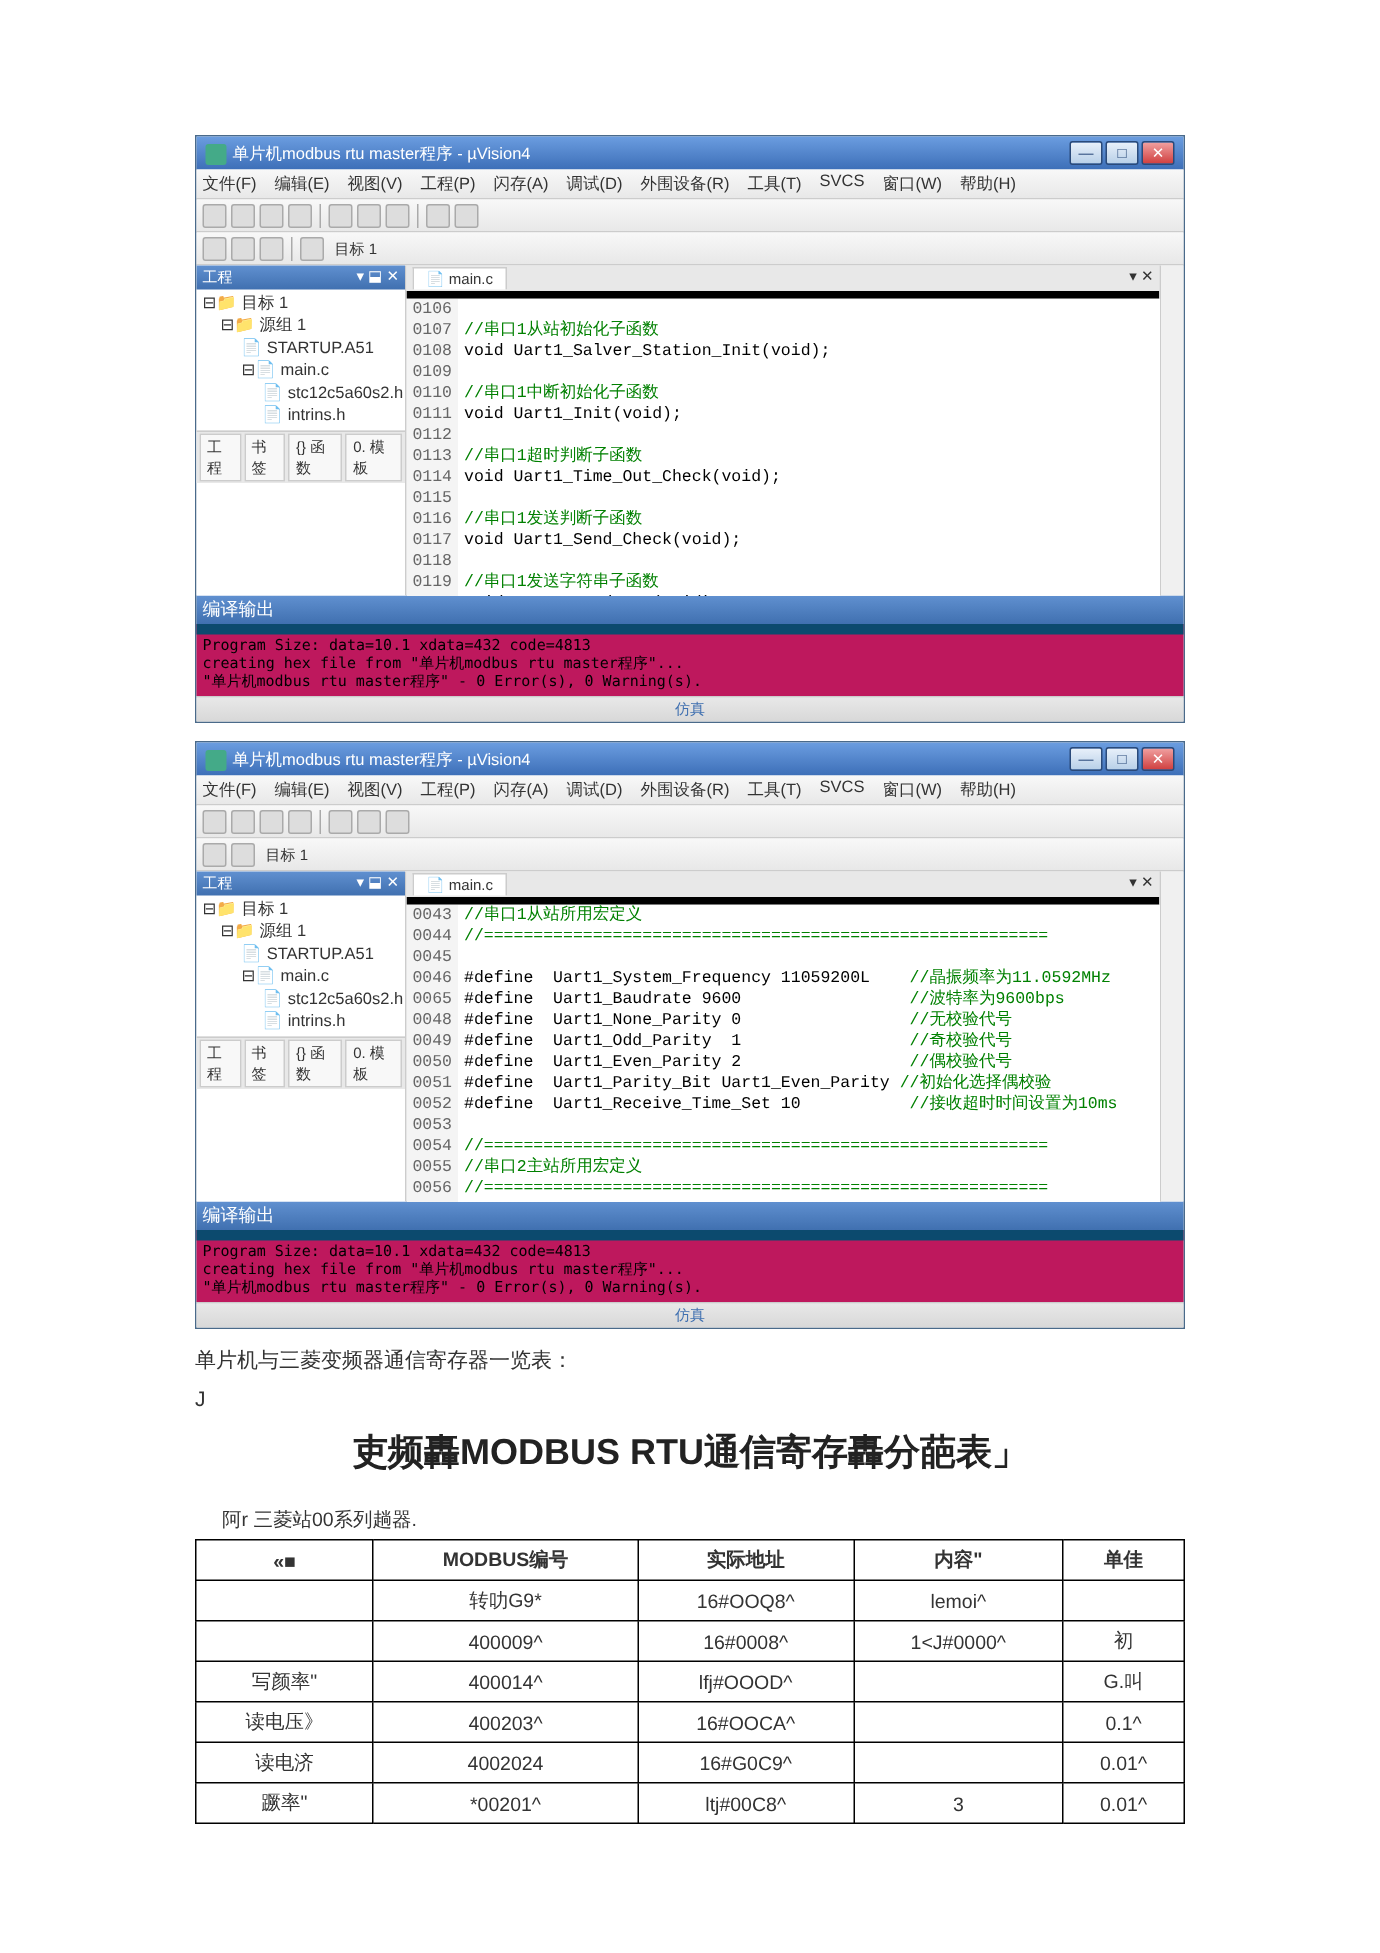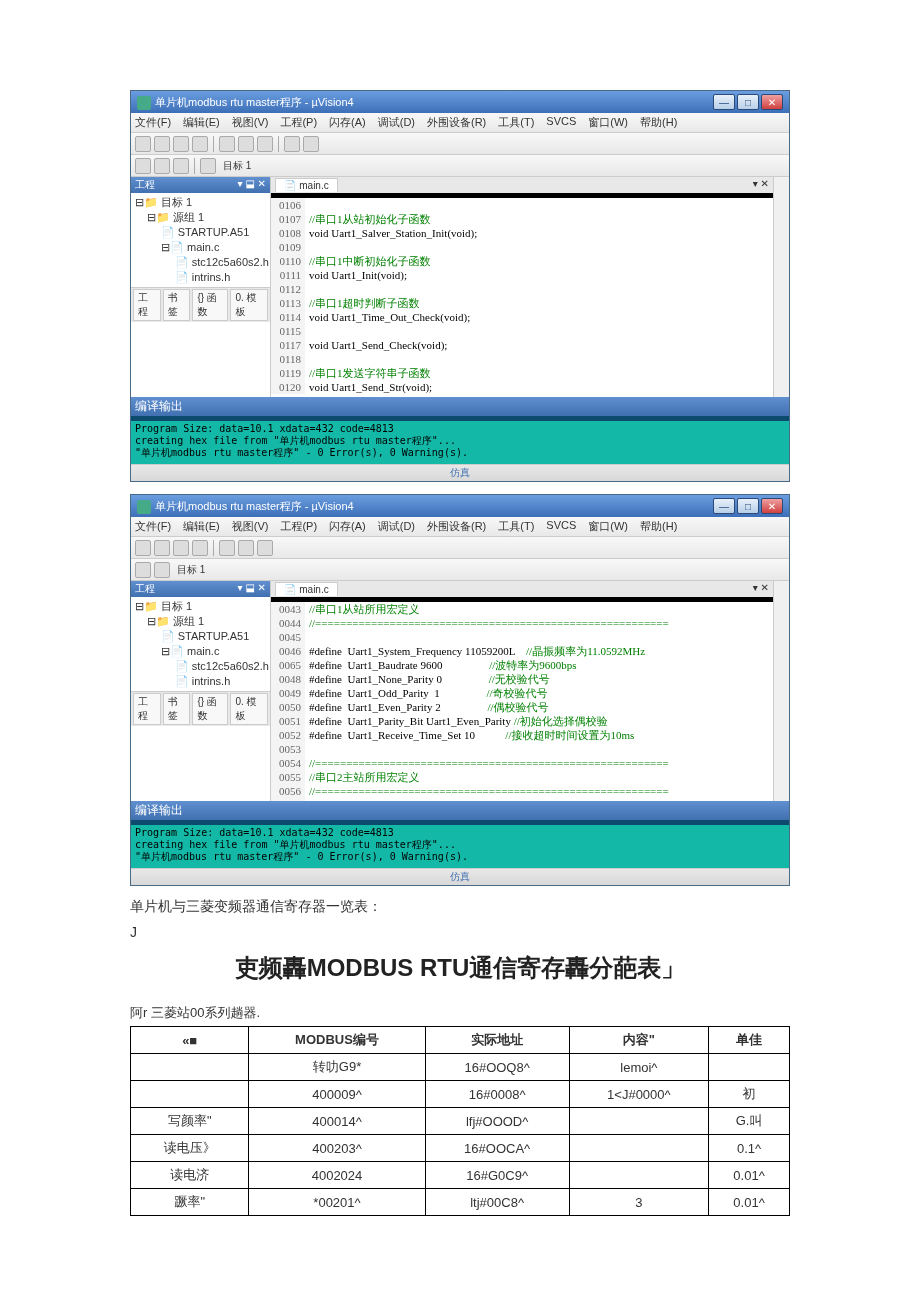"0106" .code { font-family: Liberation Serif, serif -> Liberation Mono, monospace }
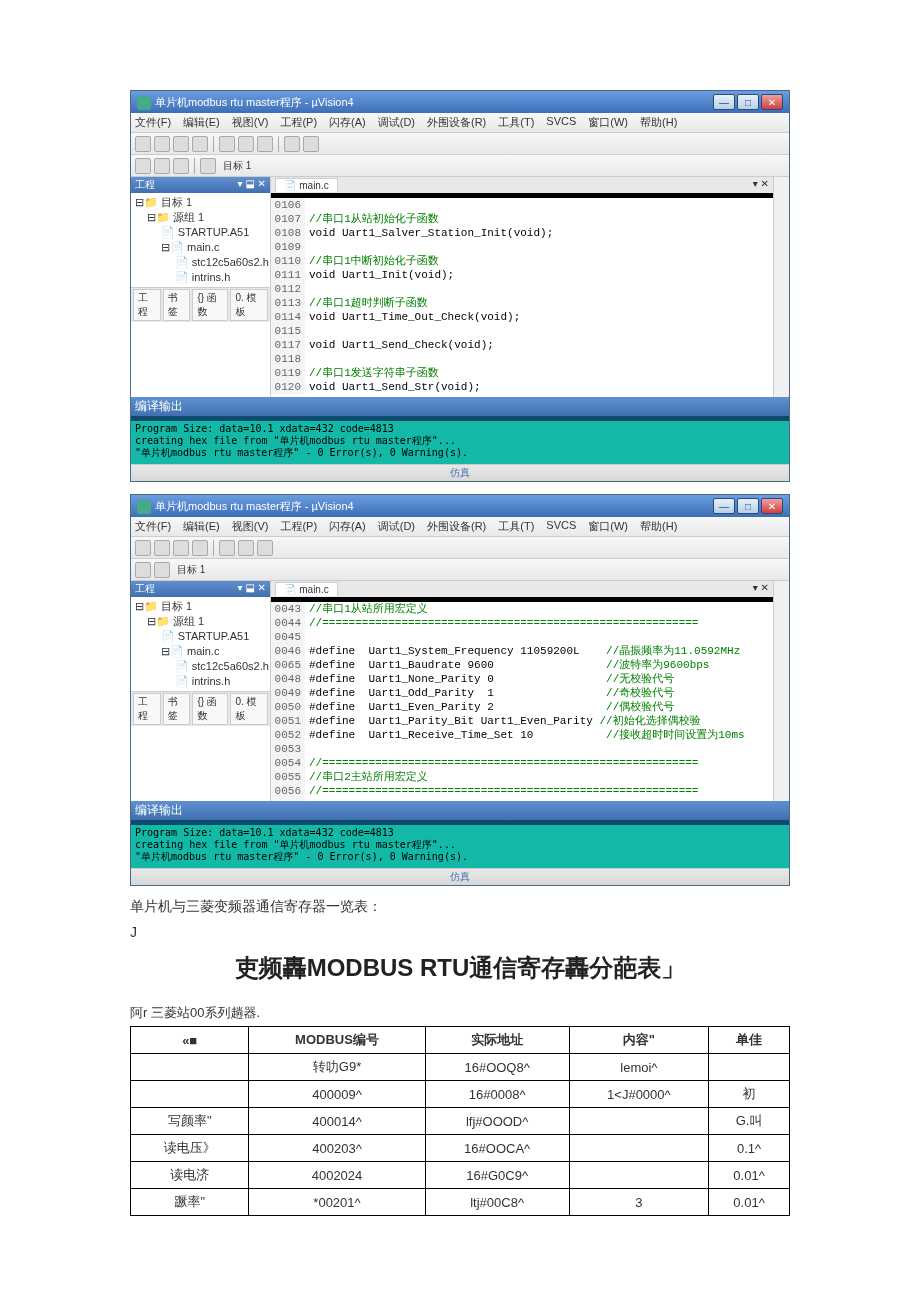"0116" div.code-line { html: none -> <div> <span>0116</span> <span>//串口1发送判断子函数</span> </div> }
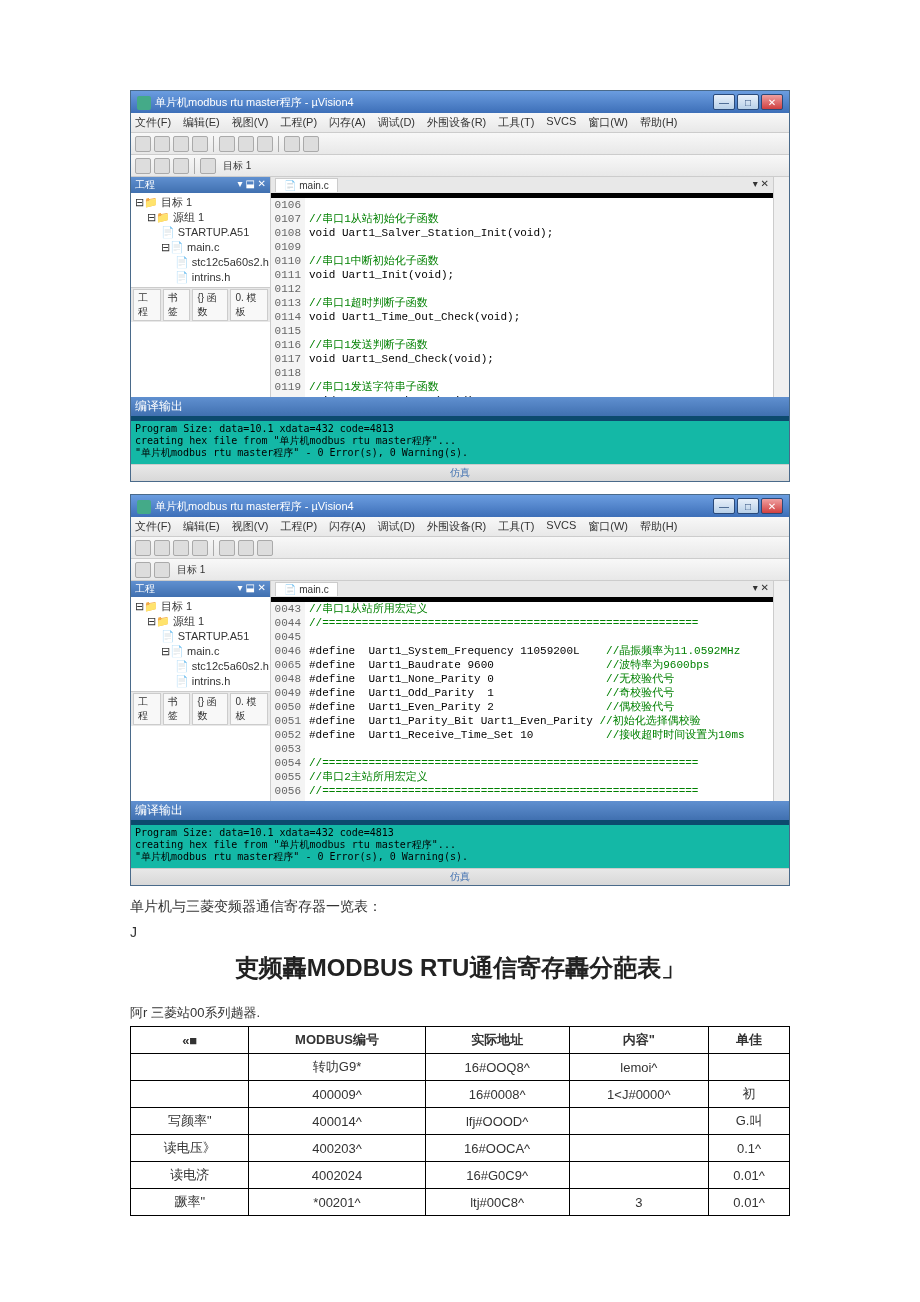"Program Size: data=10.1 xdata=432" .output { background: #14b8a6 -> #be185d; border-top: 5px solid #0c4a6e -> 7px solid #0c4a6e }
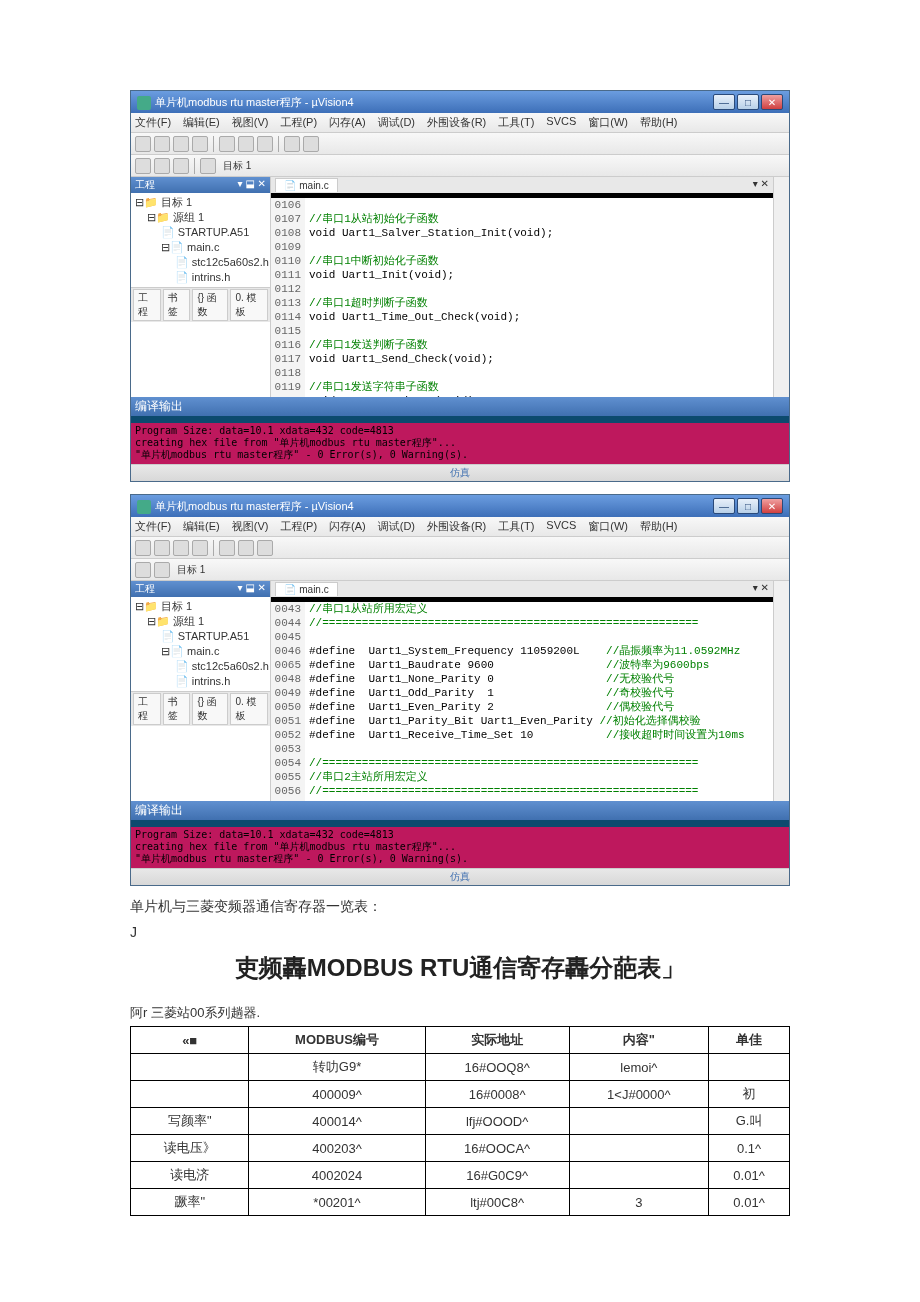"阿r 三菱站00系列趟器." .caption { margin: 18px 0 4px -> 18px 18px 4px }
